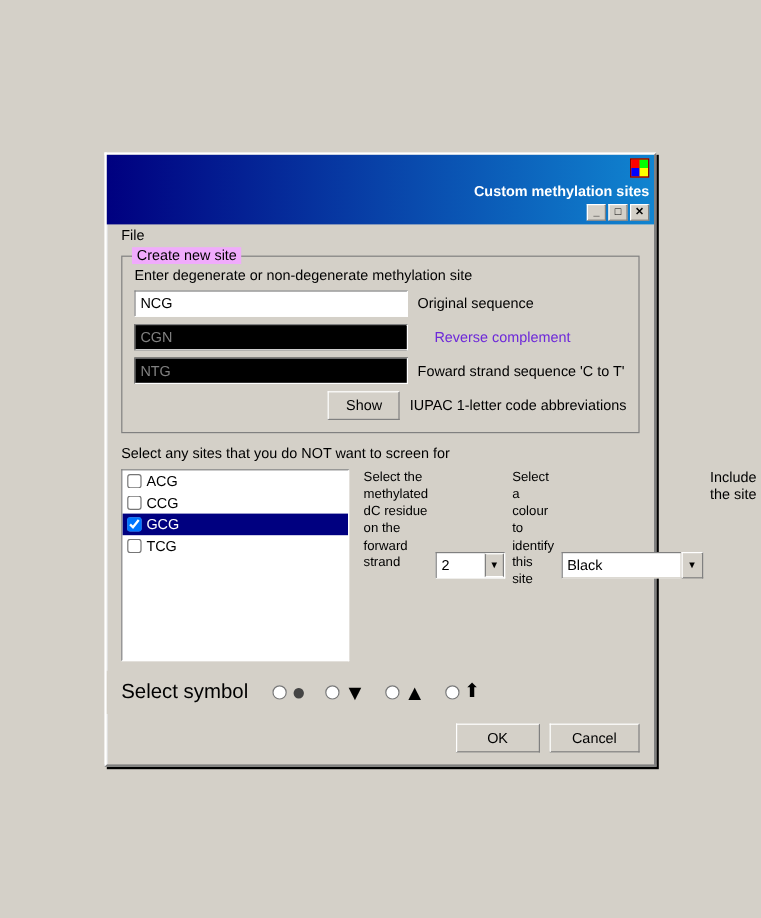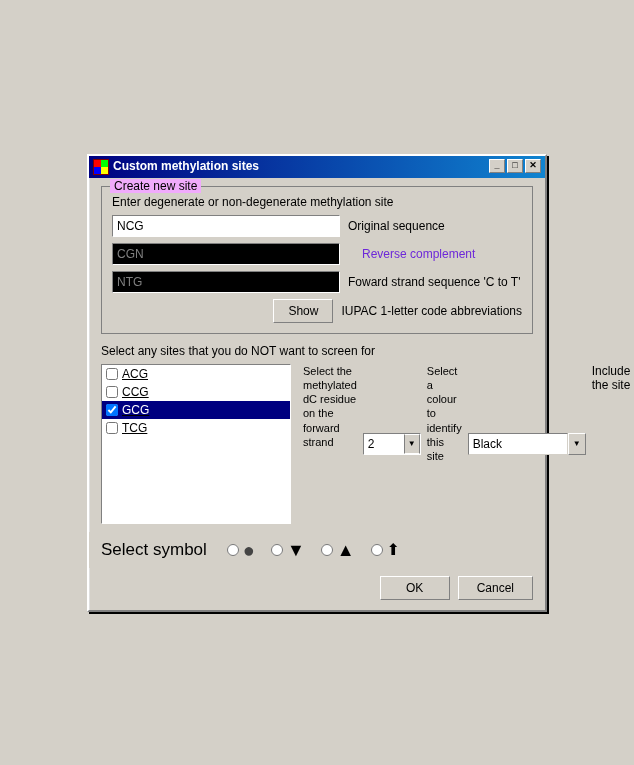"Custom methylation sites" .title-bar { align-items: flex-start -> flex-end; flex-direction: none -> column }
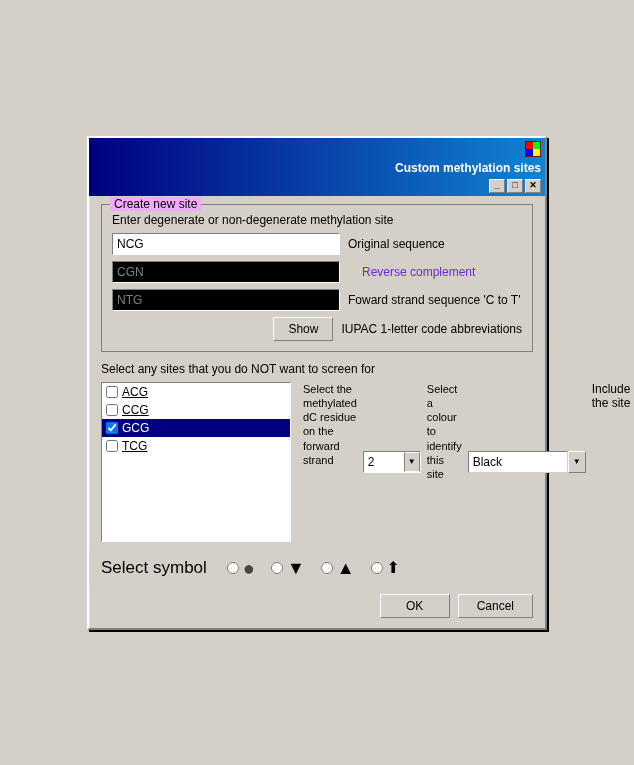"File" div.menu-bar { html: none -> <div> <span>File</span> </div> }
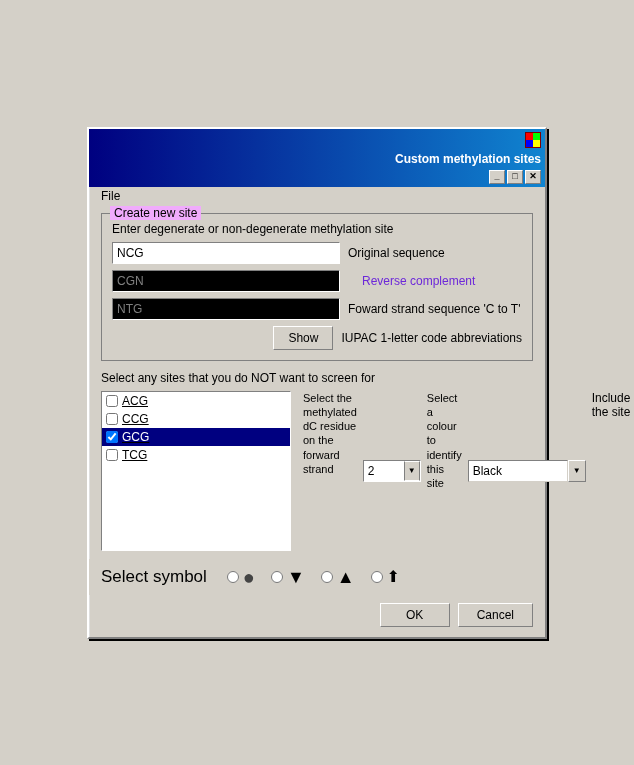"ACG" .list-box-container { text-decoration: underline -> none }
